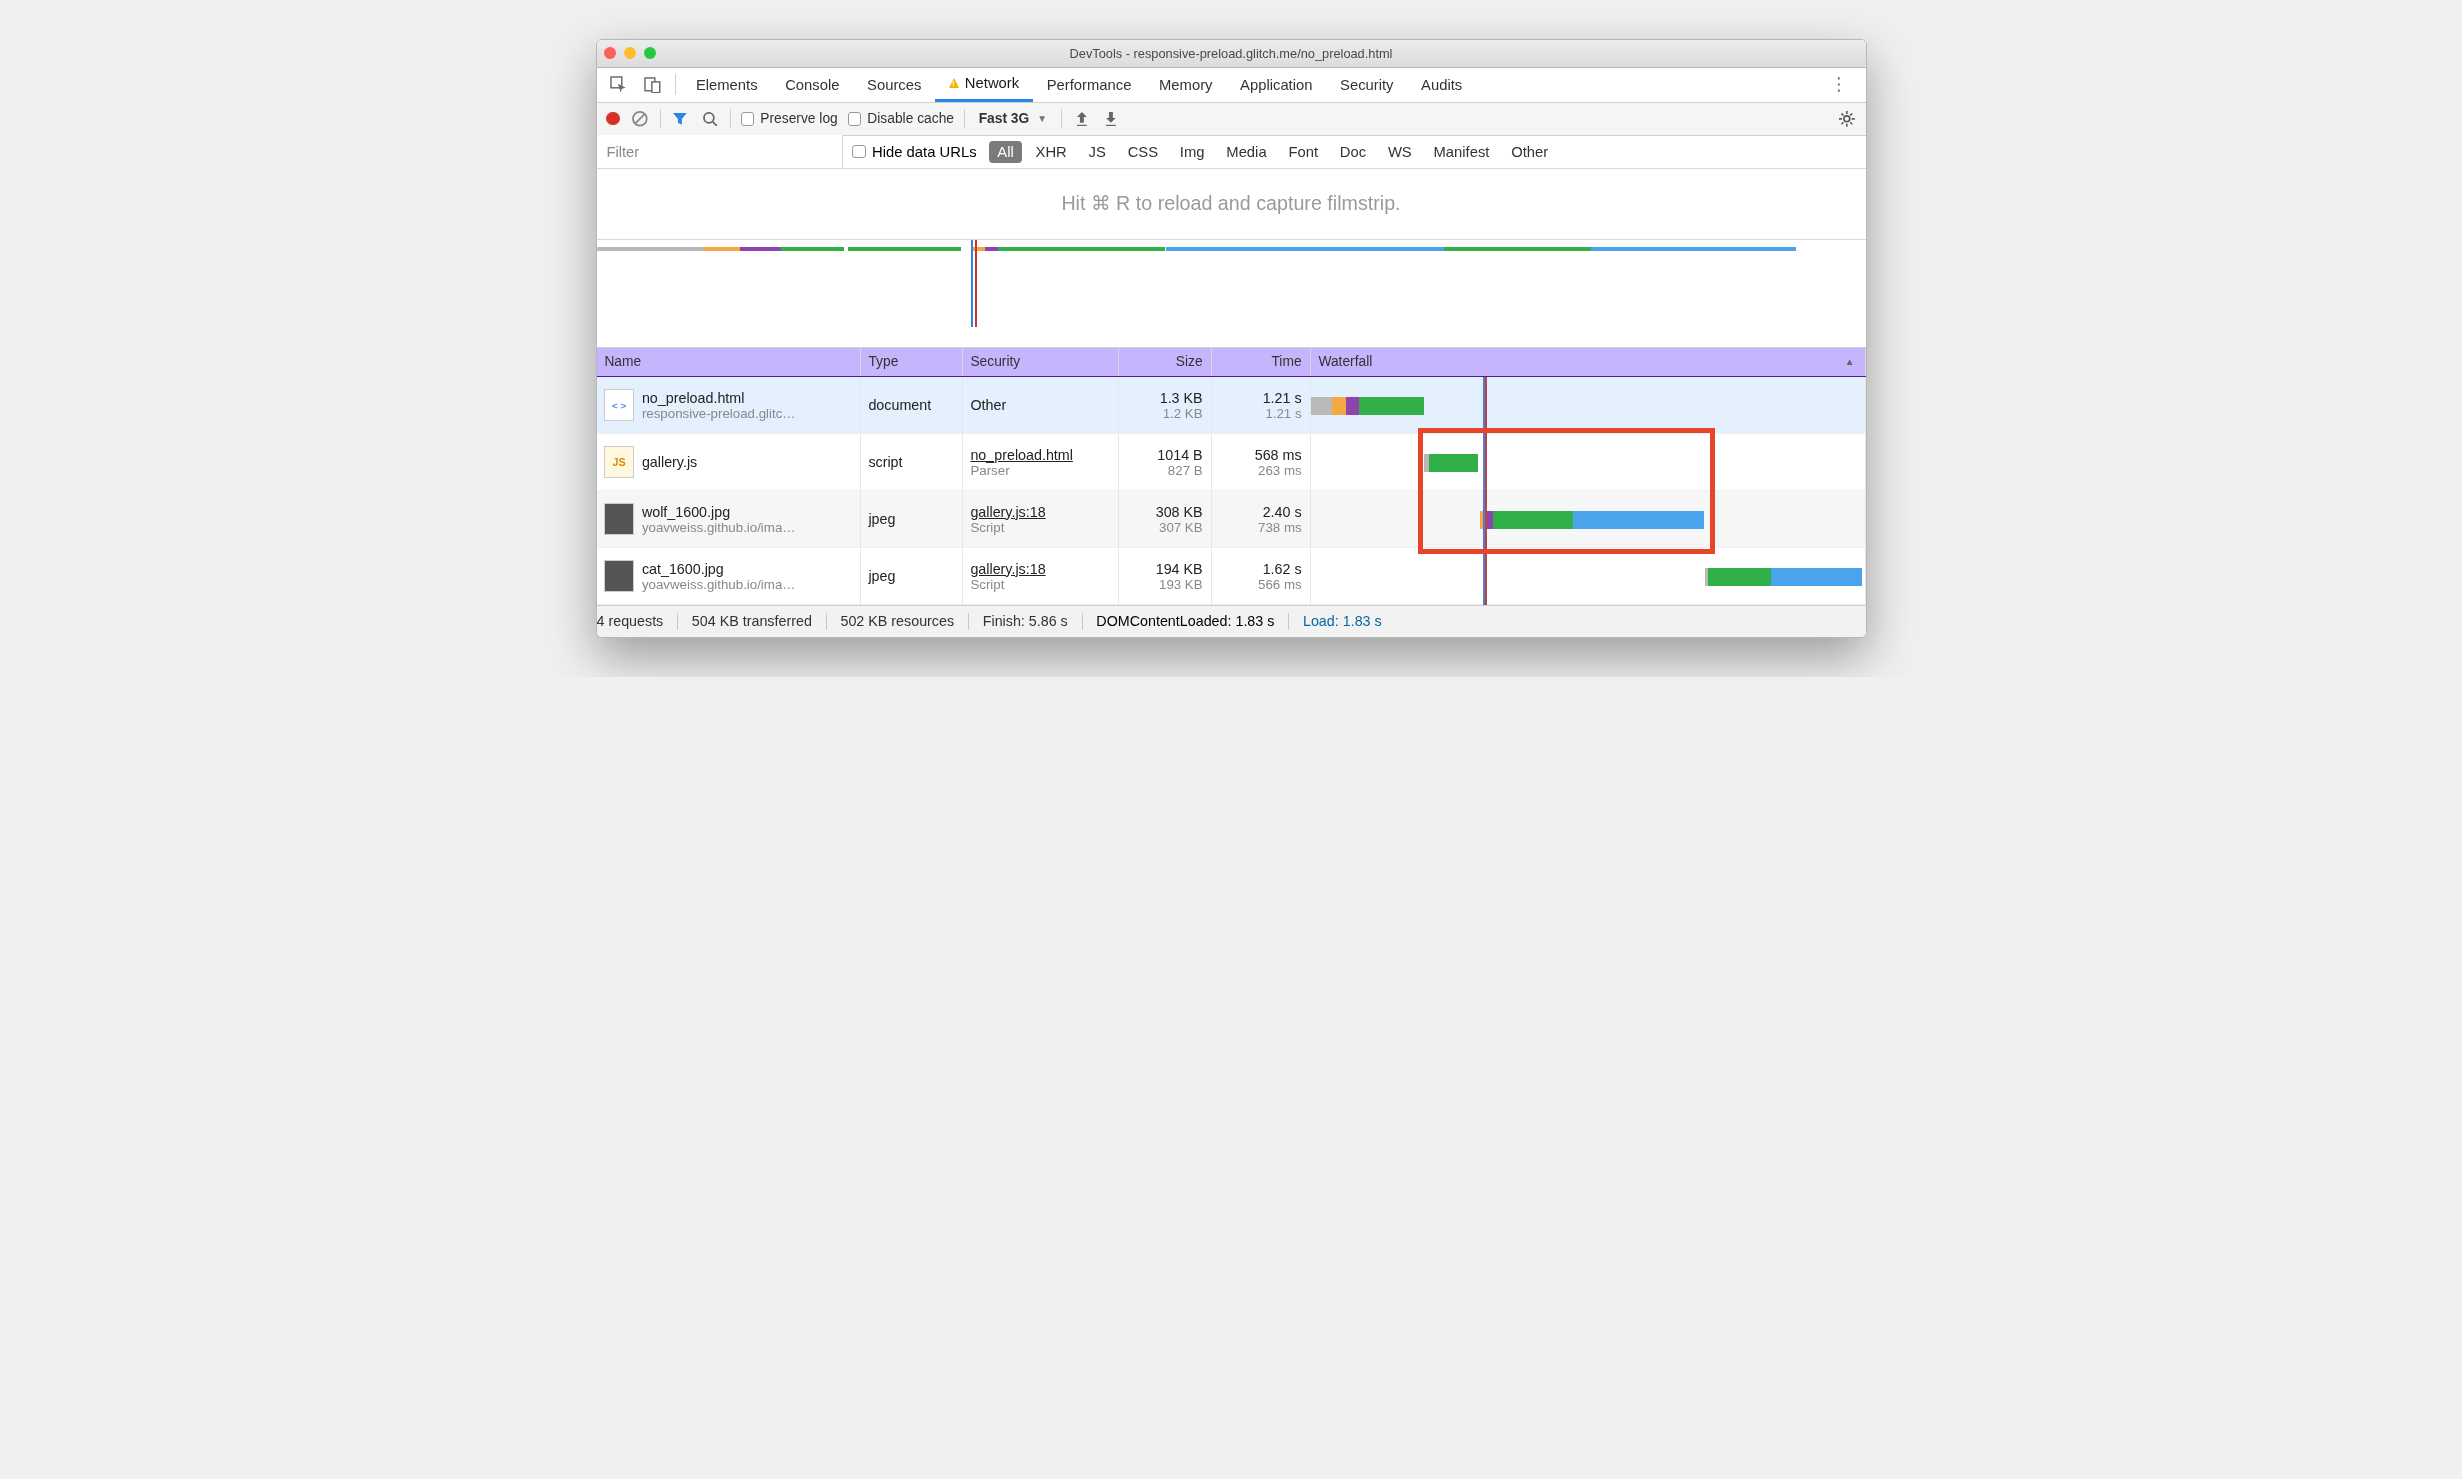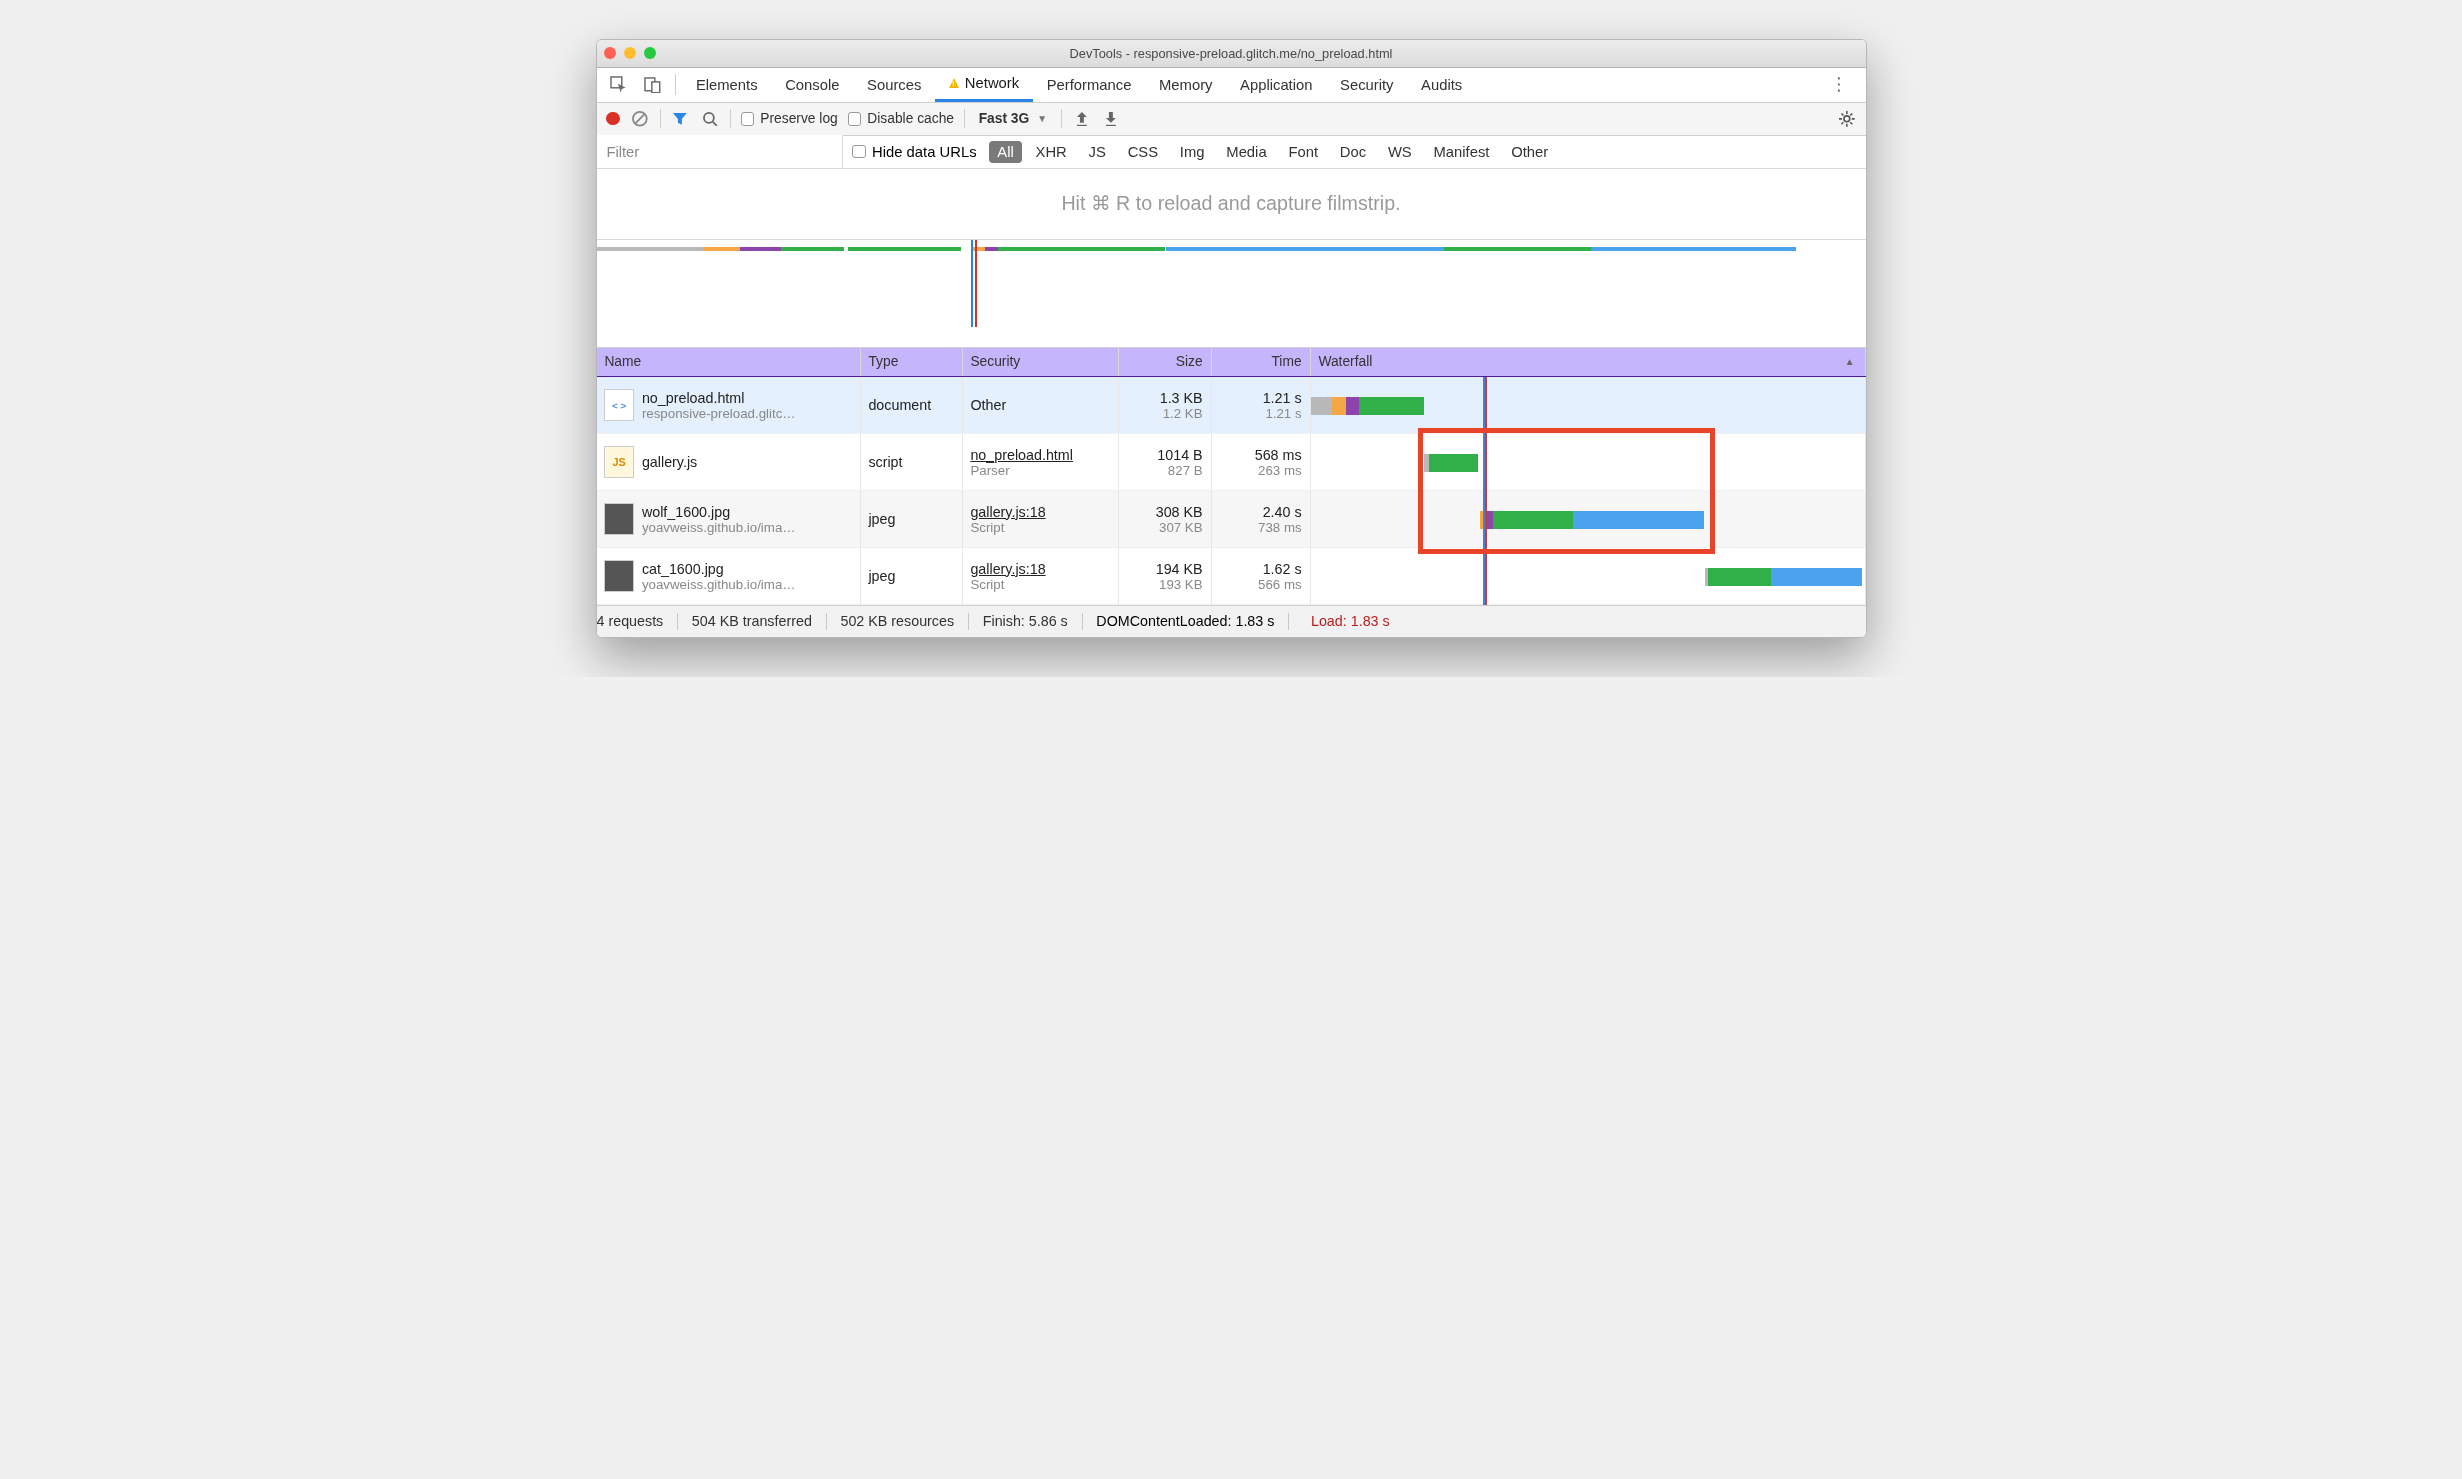"Load: 1.83 s" .s-load { color: #b91c1c -> #0369a1; margin-left: 8px -> none }
